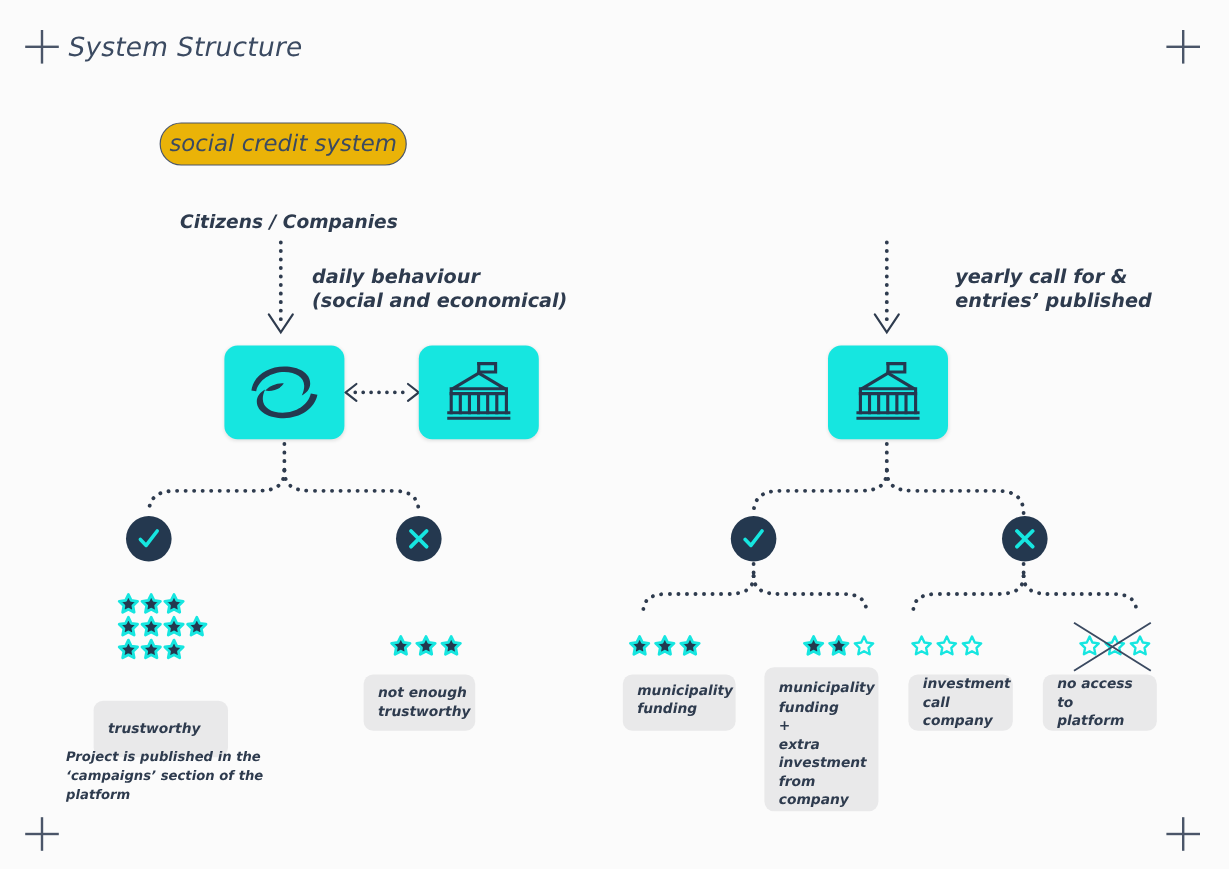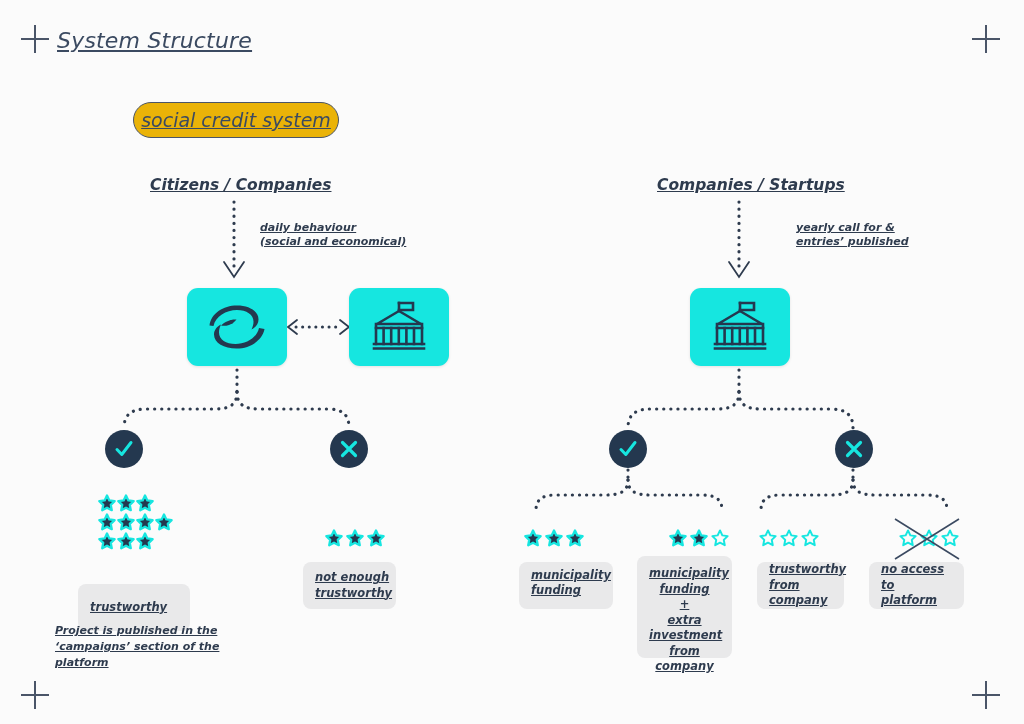"System Structure" .abs { text-decoration: underline -> none }
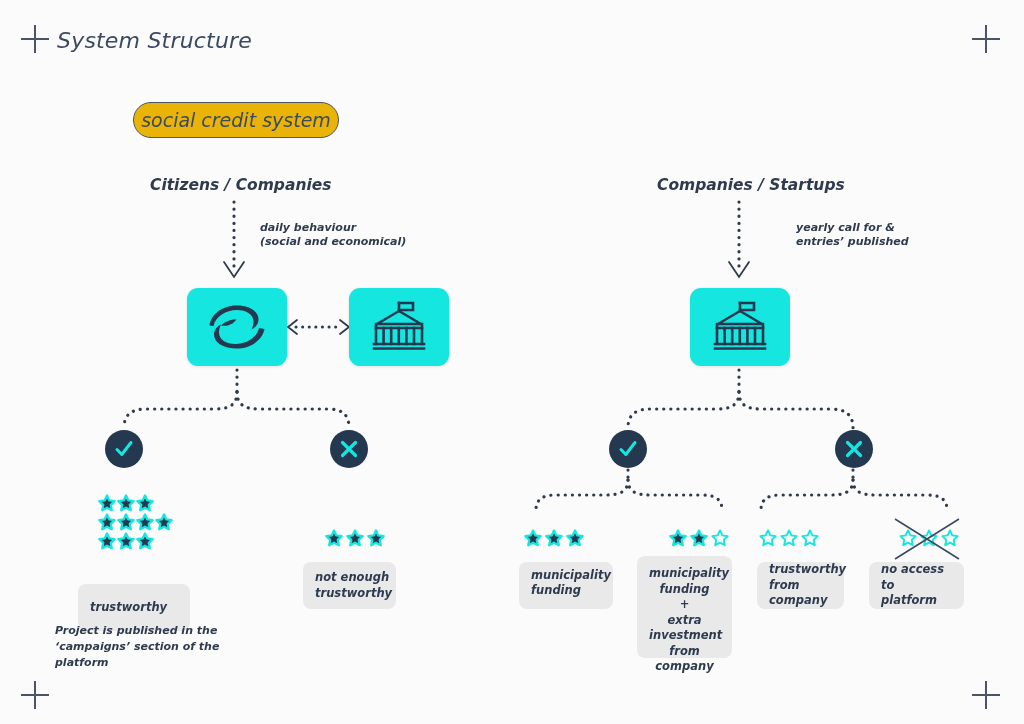"Companies / Startups" div.abs { html: <div>Companies / Startups</div> -> none }
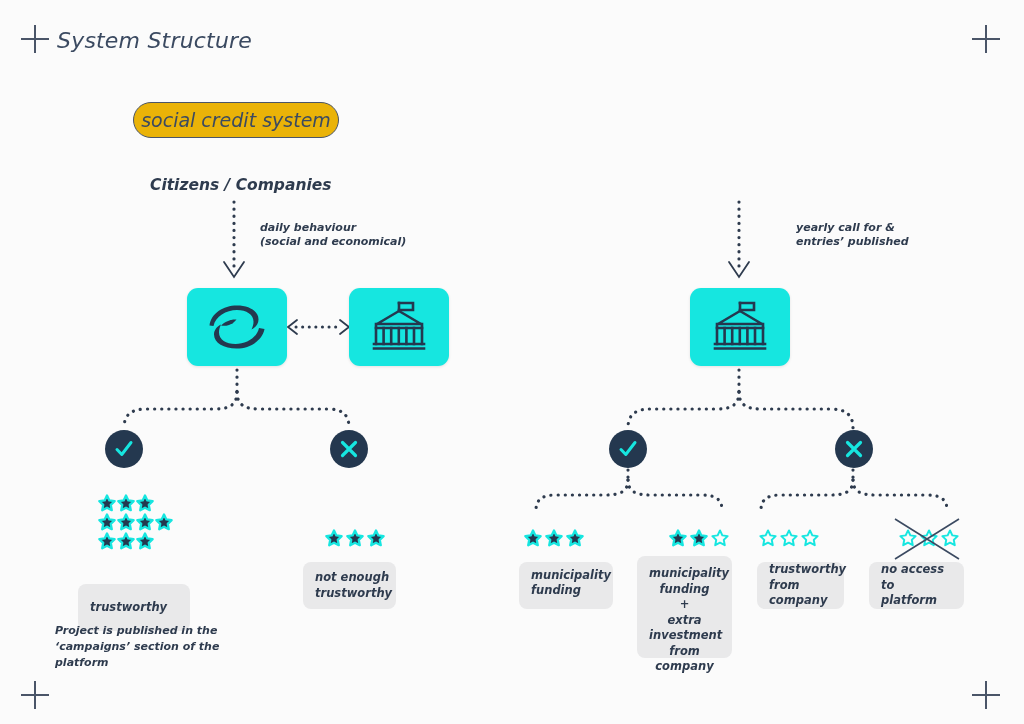"daily behaviour" .arrow-label { font-size: 11px -> 16px }
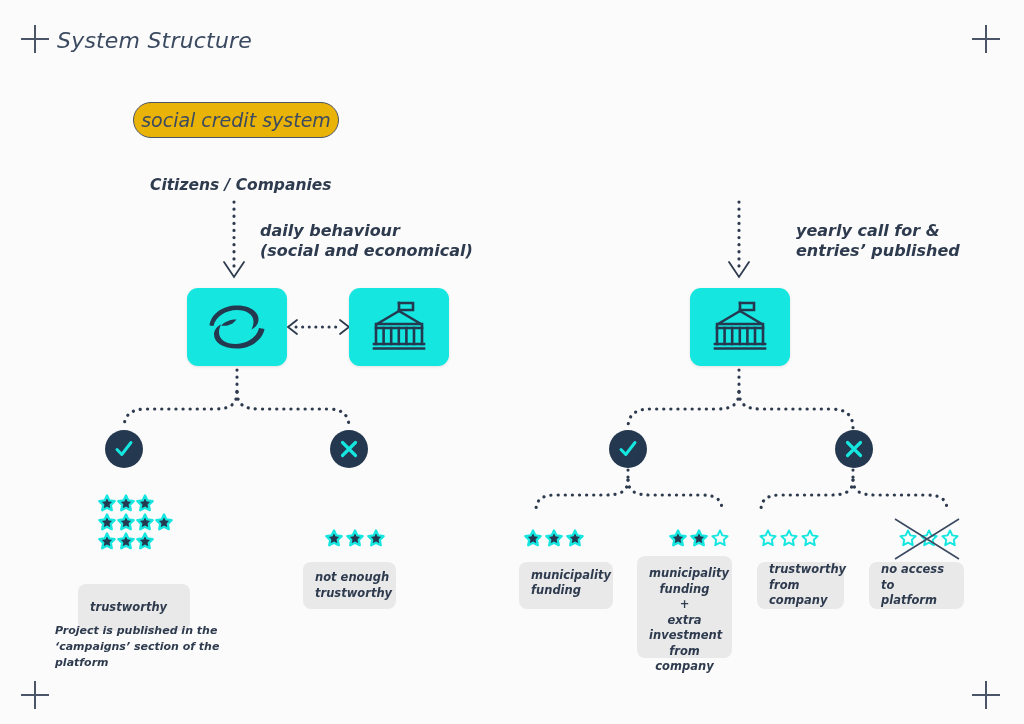"municipality" .chip-r-2 { height: 102px -> 120px; text-align: center -> none }
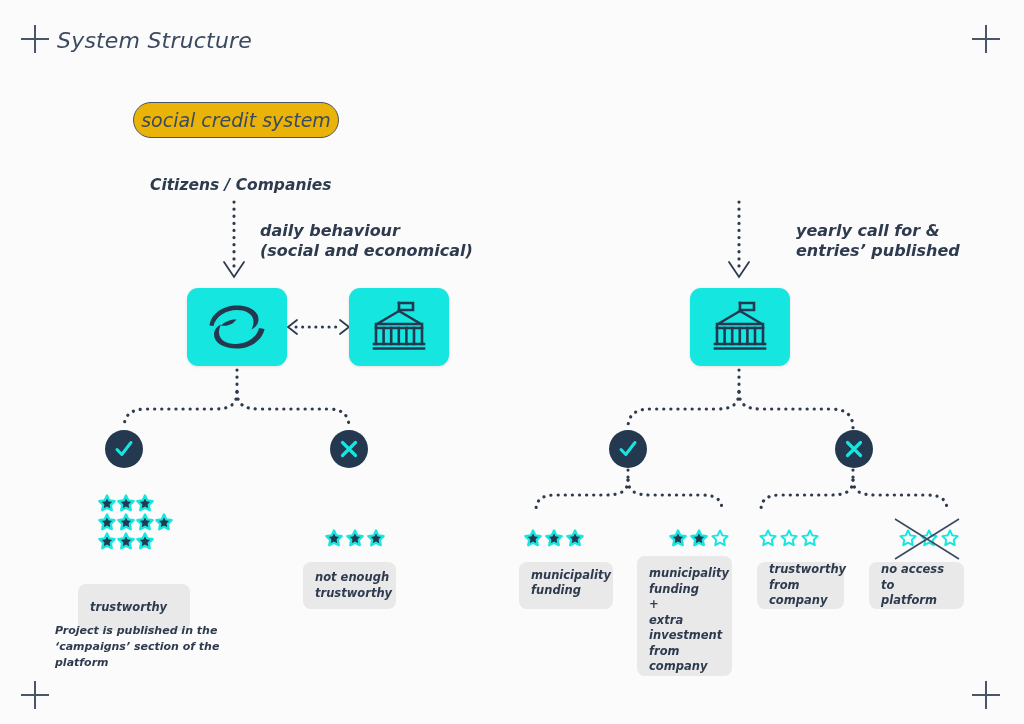"trustworthy from company" div.abs { text: trustworthy from -> investment call }
